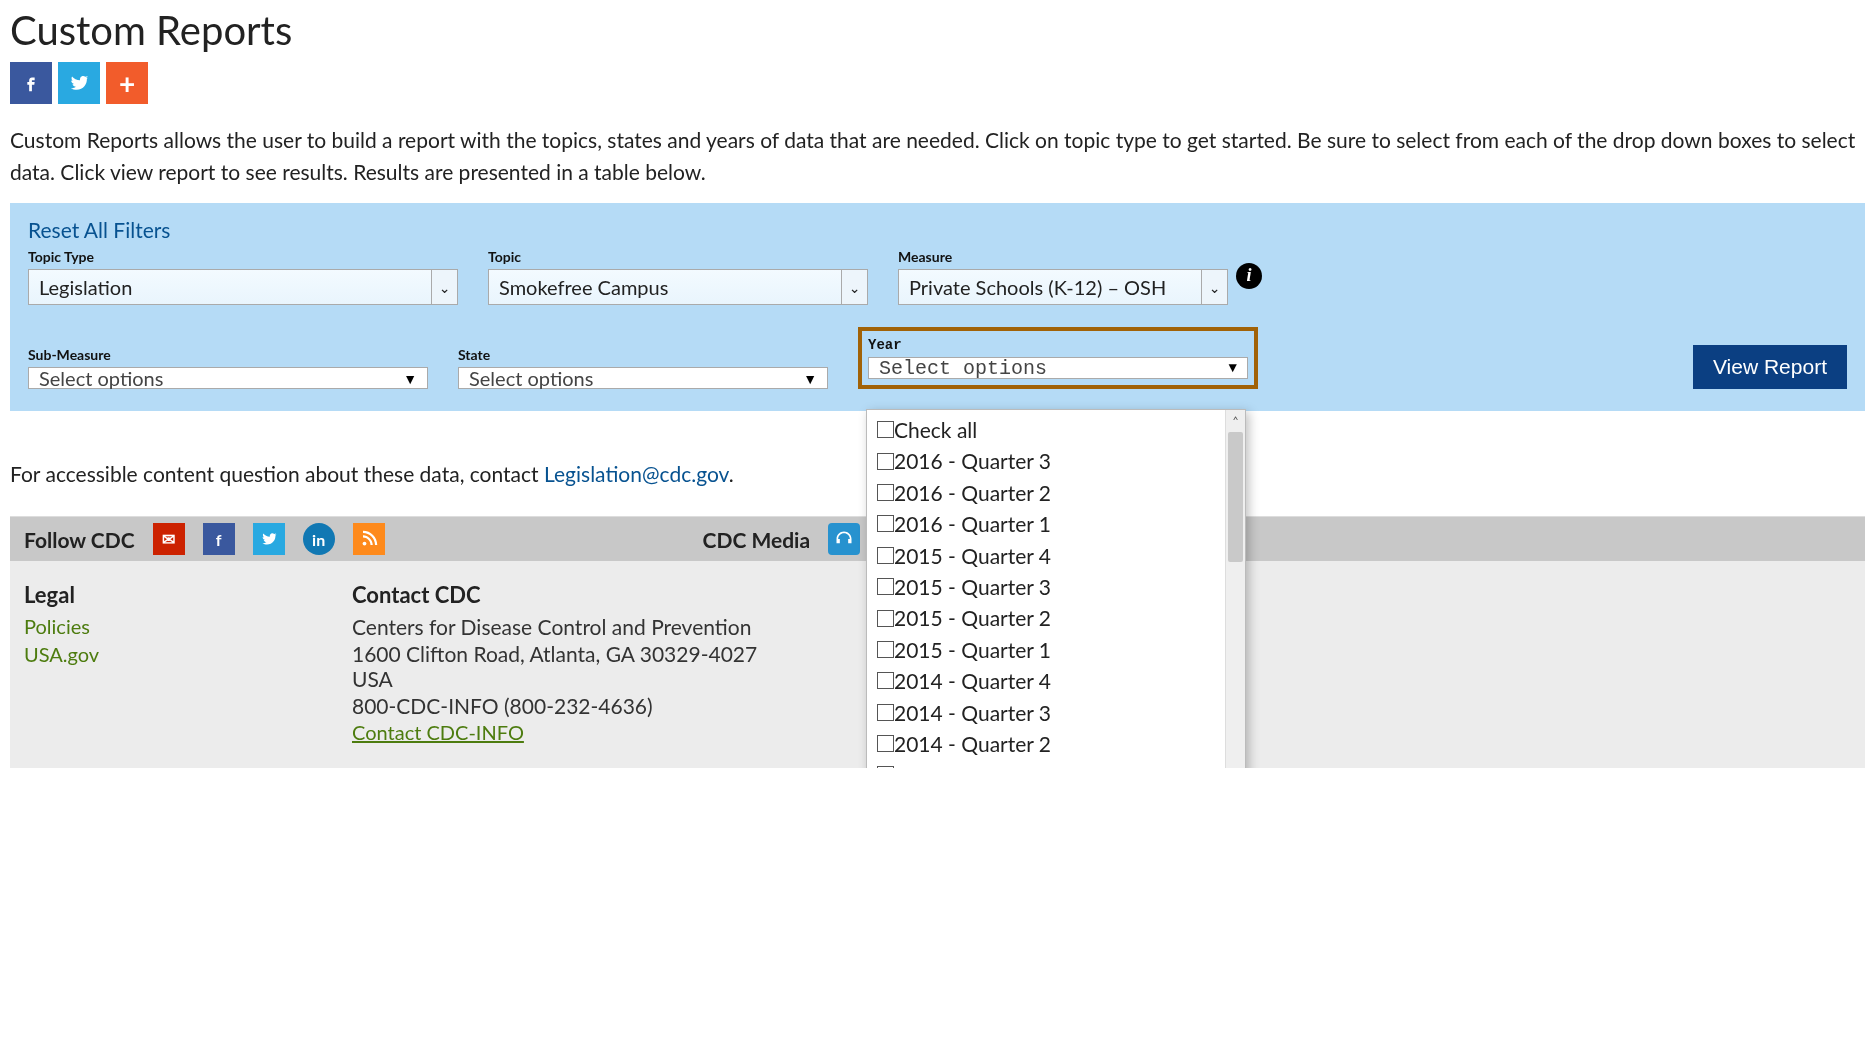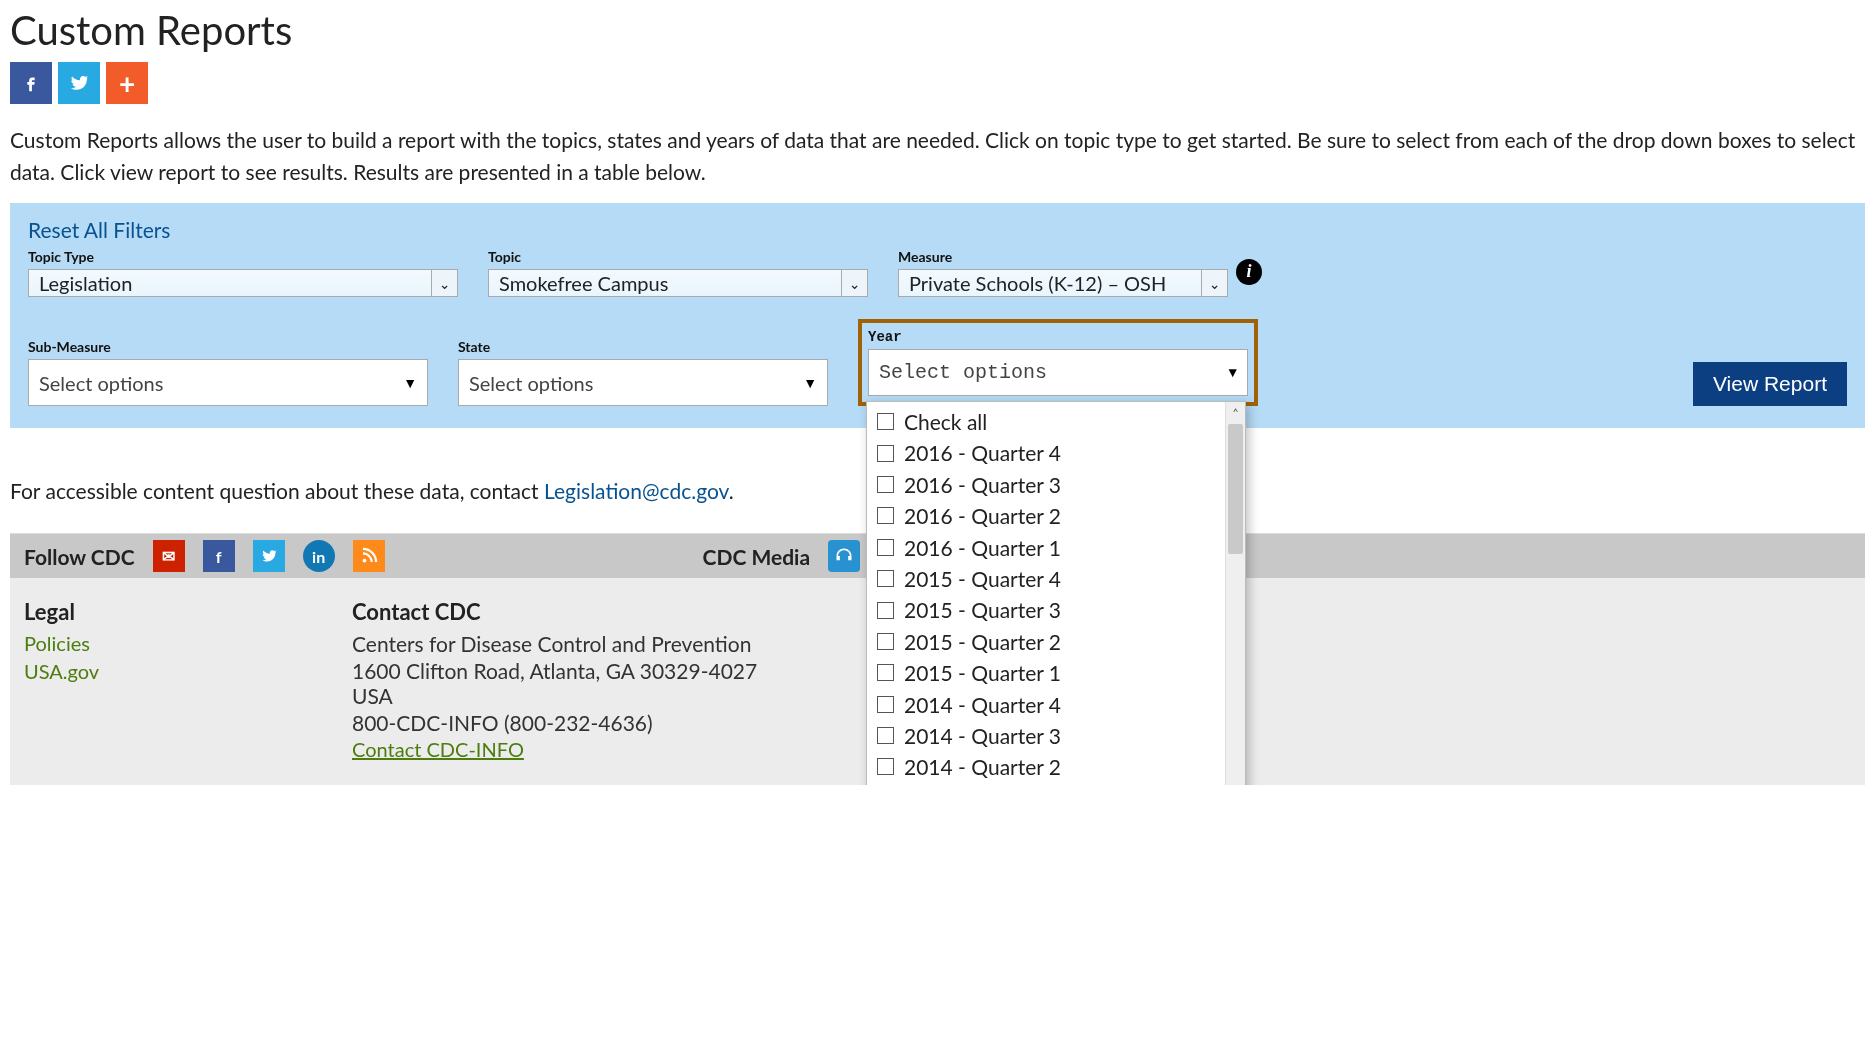"Legislation" .select-wrap { height: 28px -> 36px }
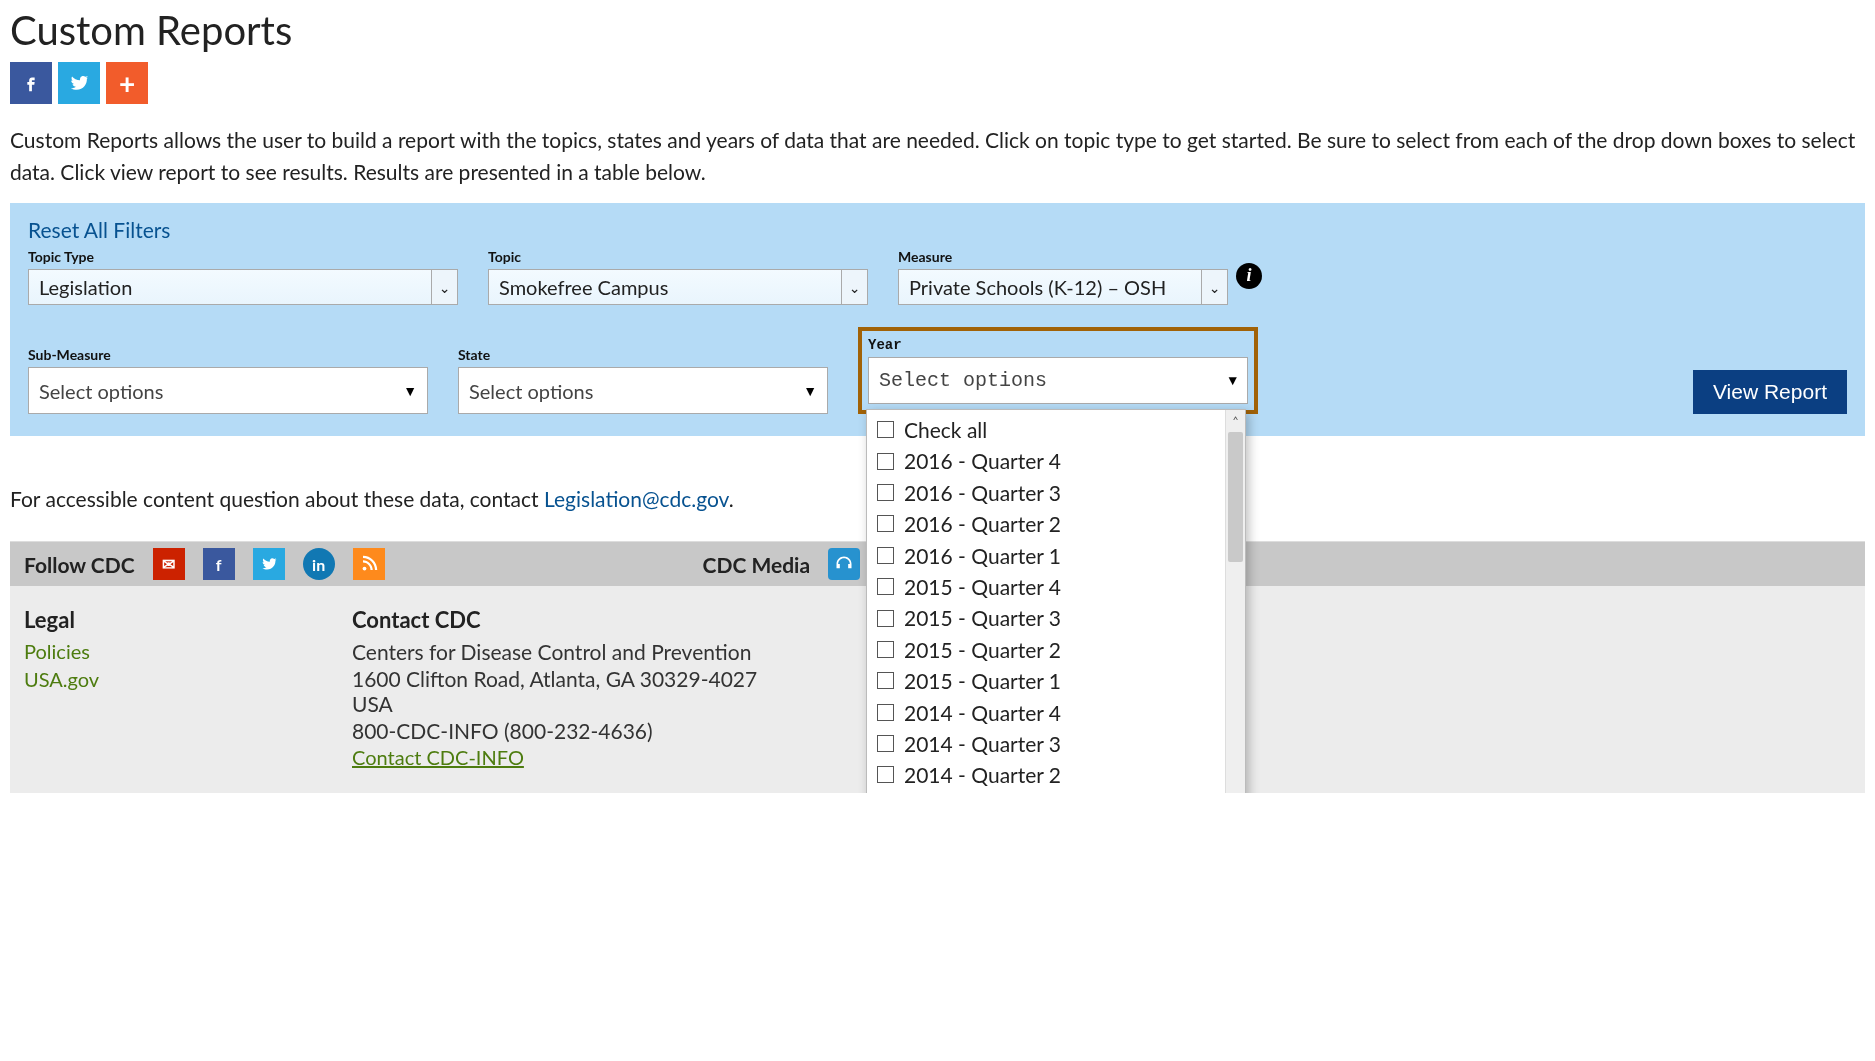"Select options" .multi-wrap { height: 47px -> 22px }
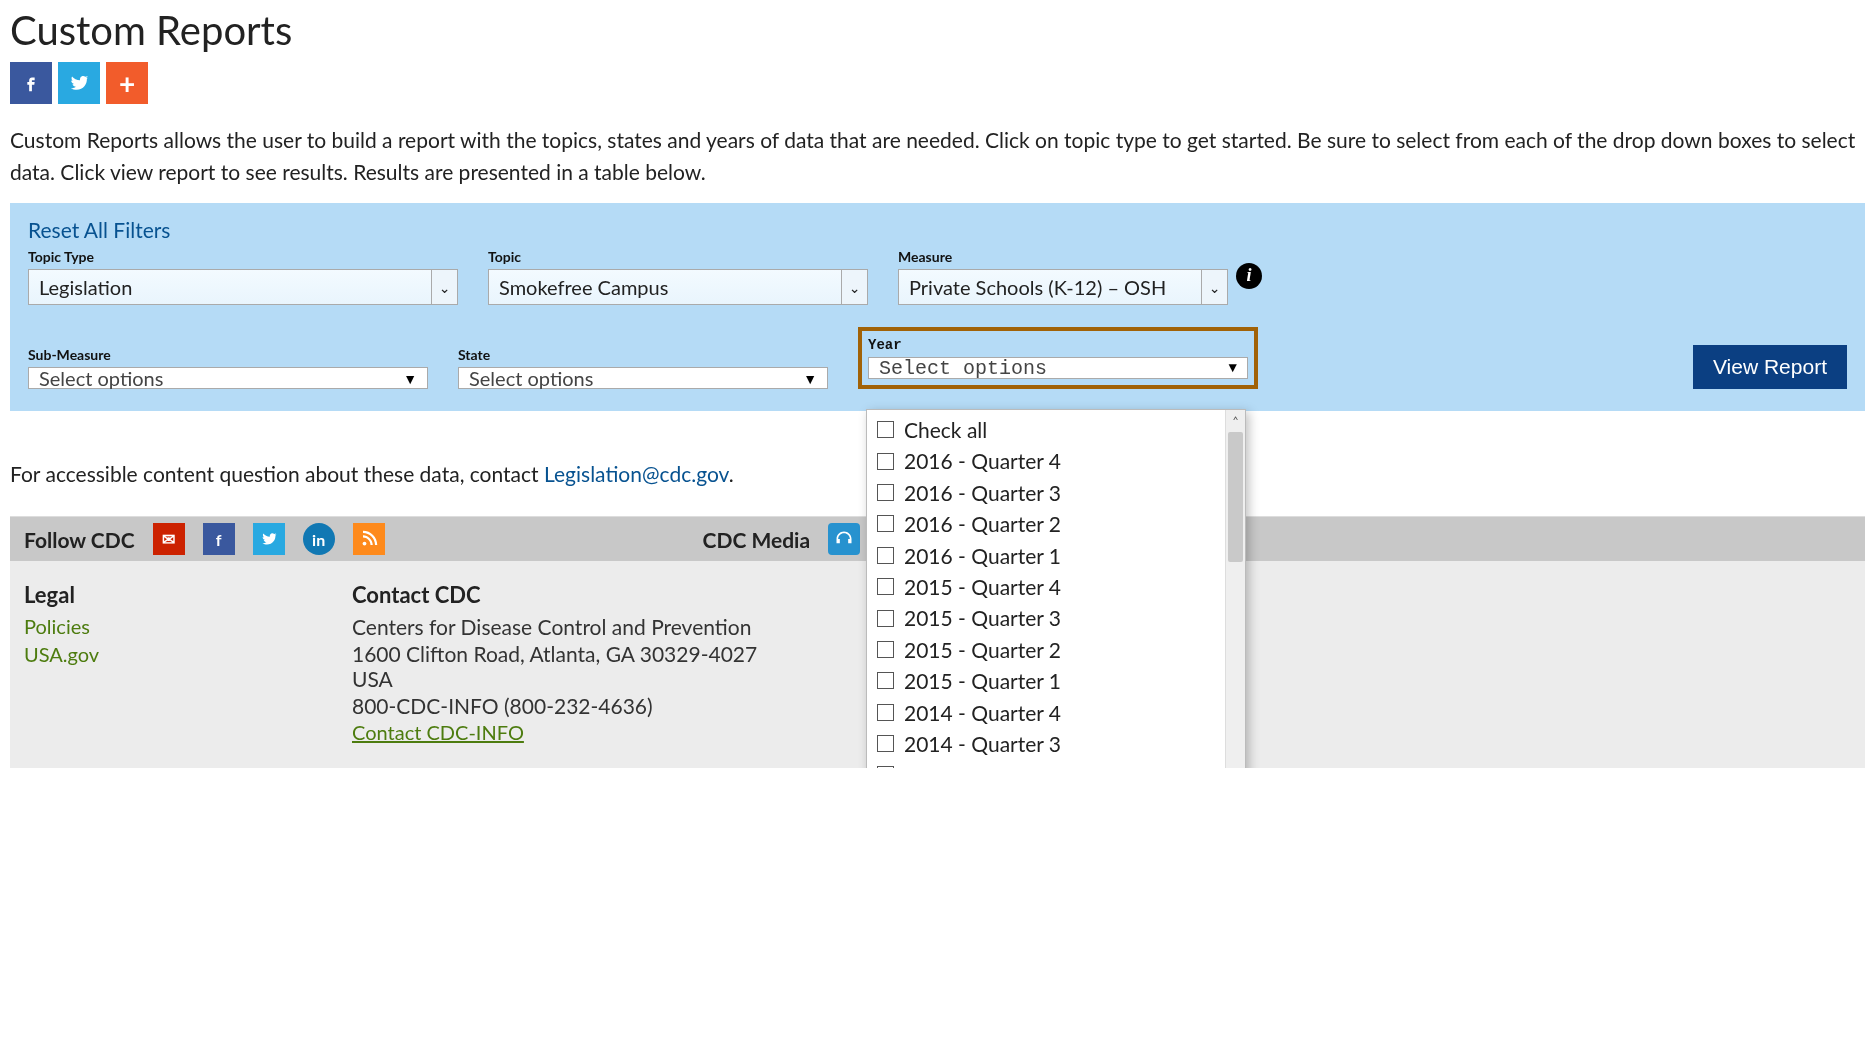"Check all" .dropdown-item { gap: 10px -> none }
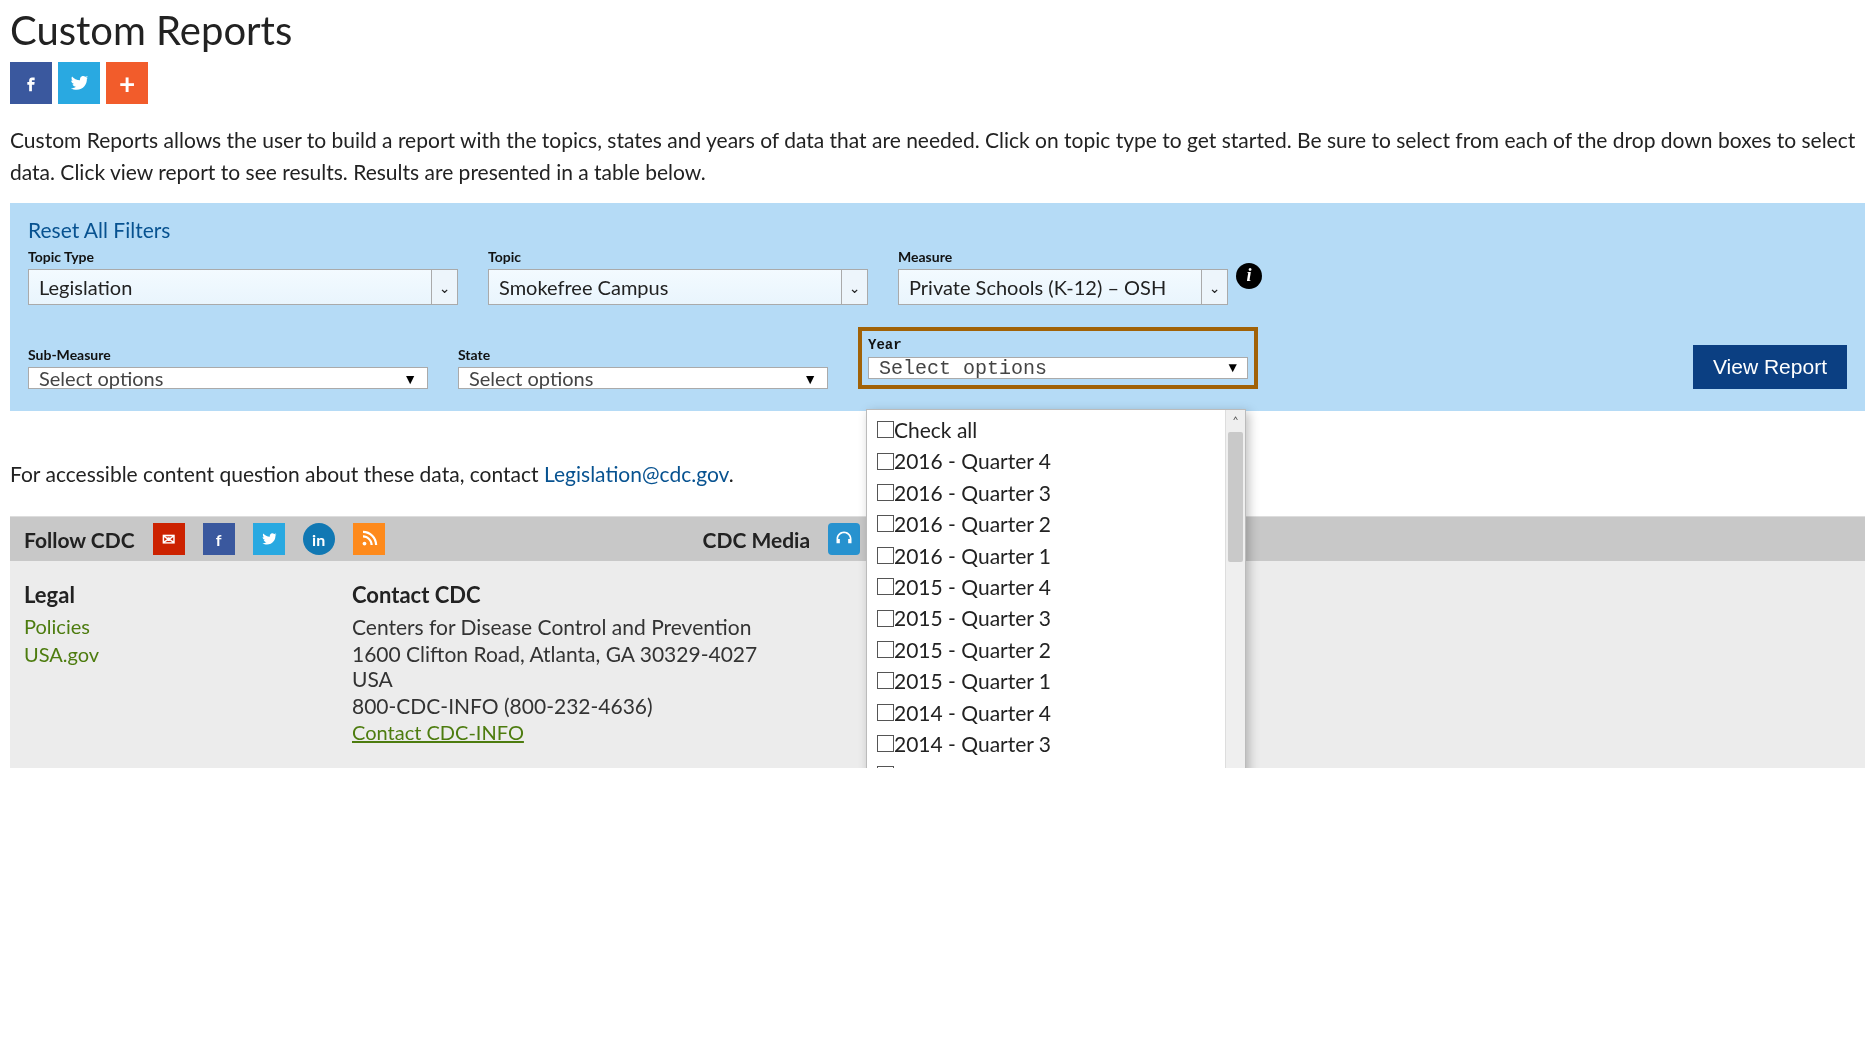"2016 - Quarter 4" div.dropdown-item { html: <div> <span></span> <span>2016 - Quarter 4</span> </div> -> none }
